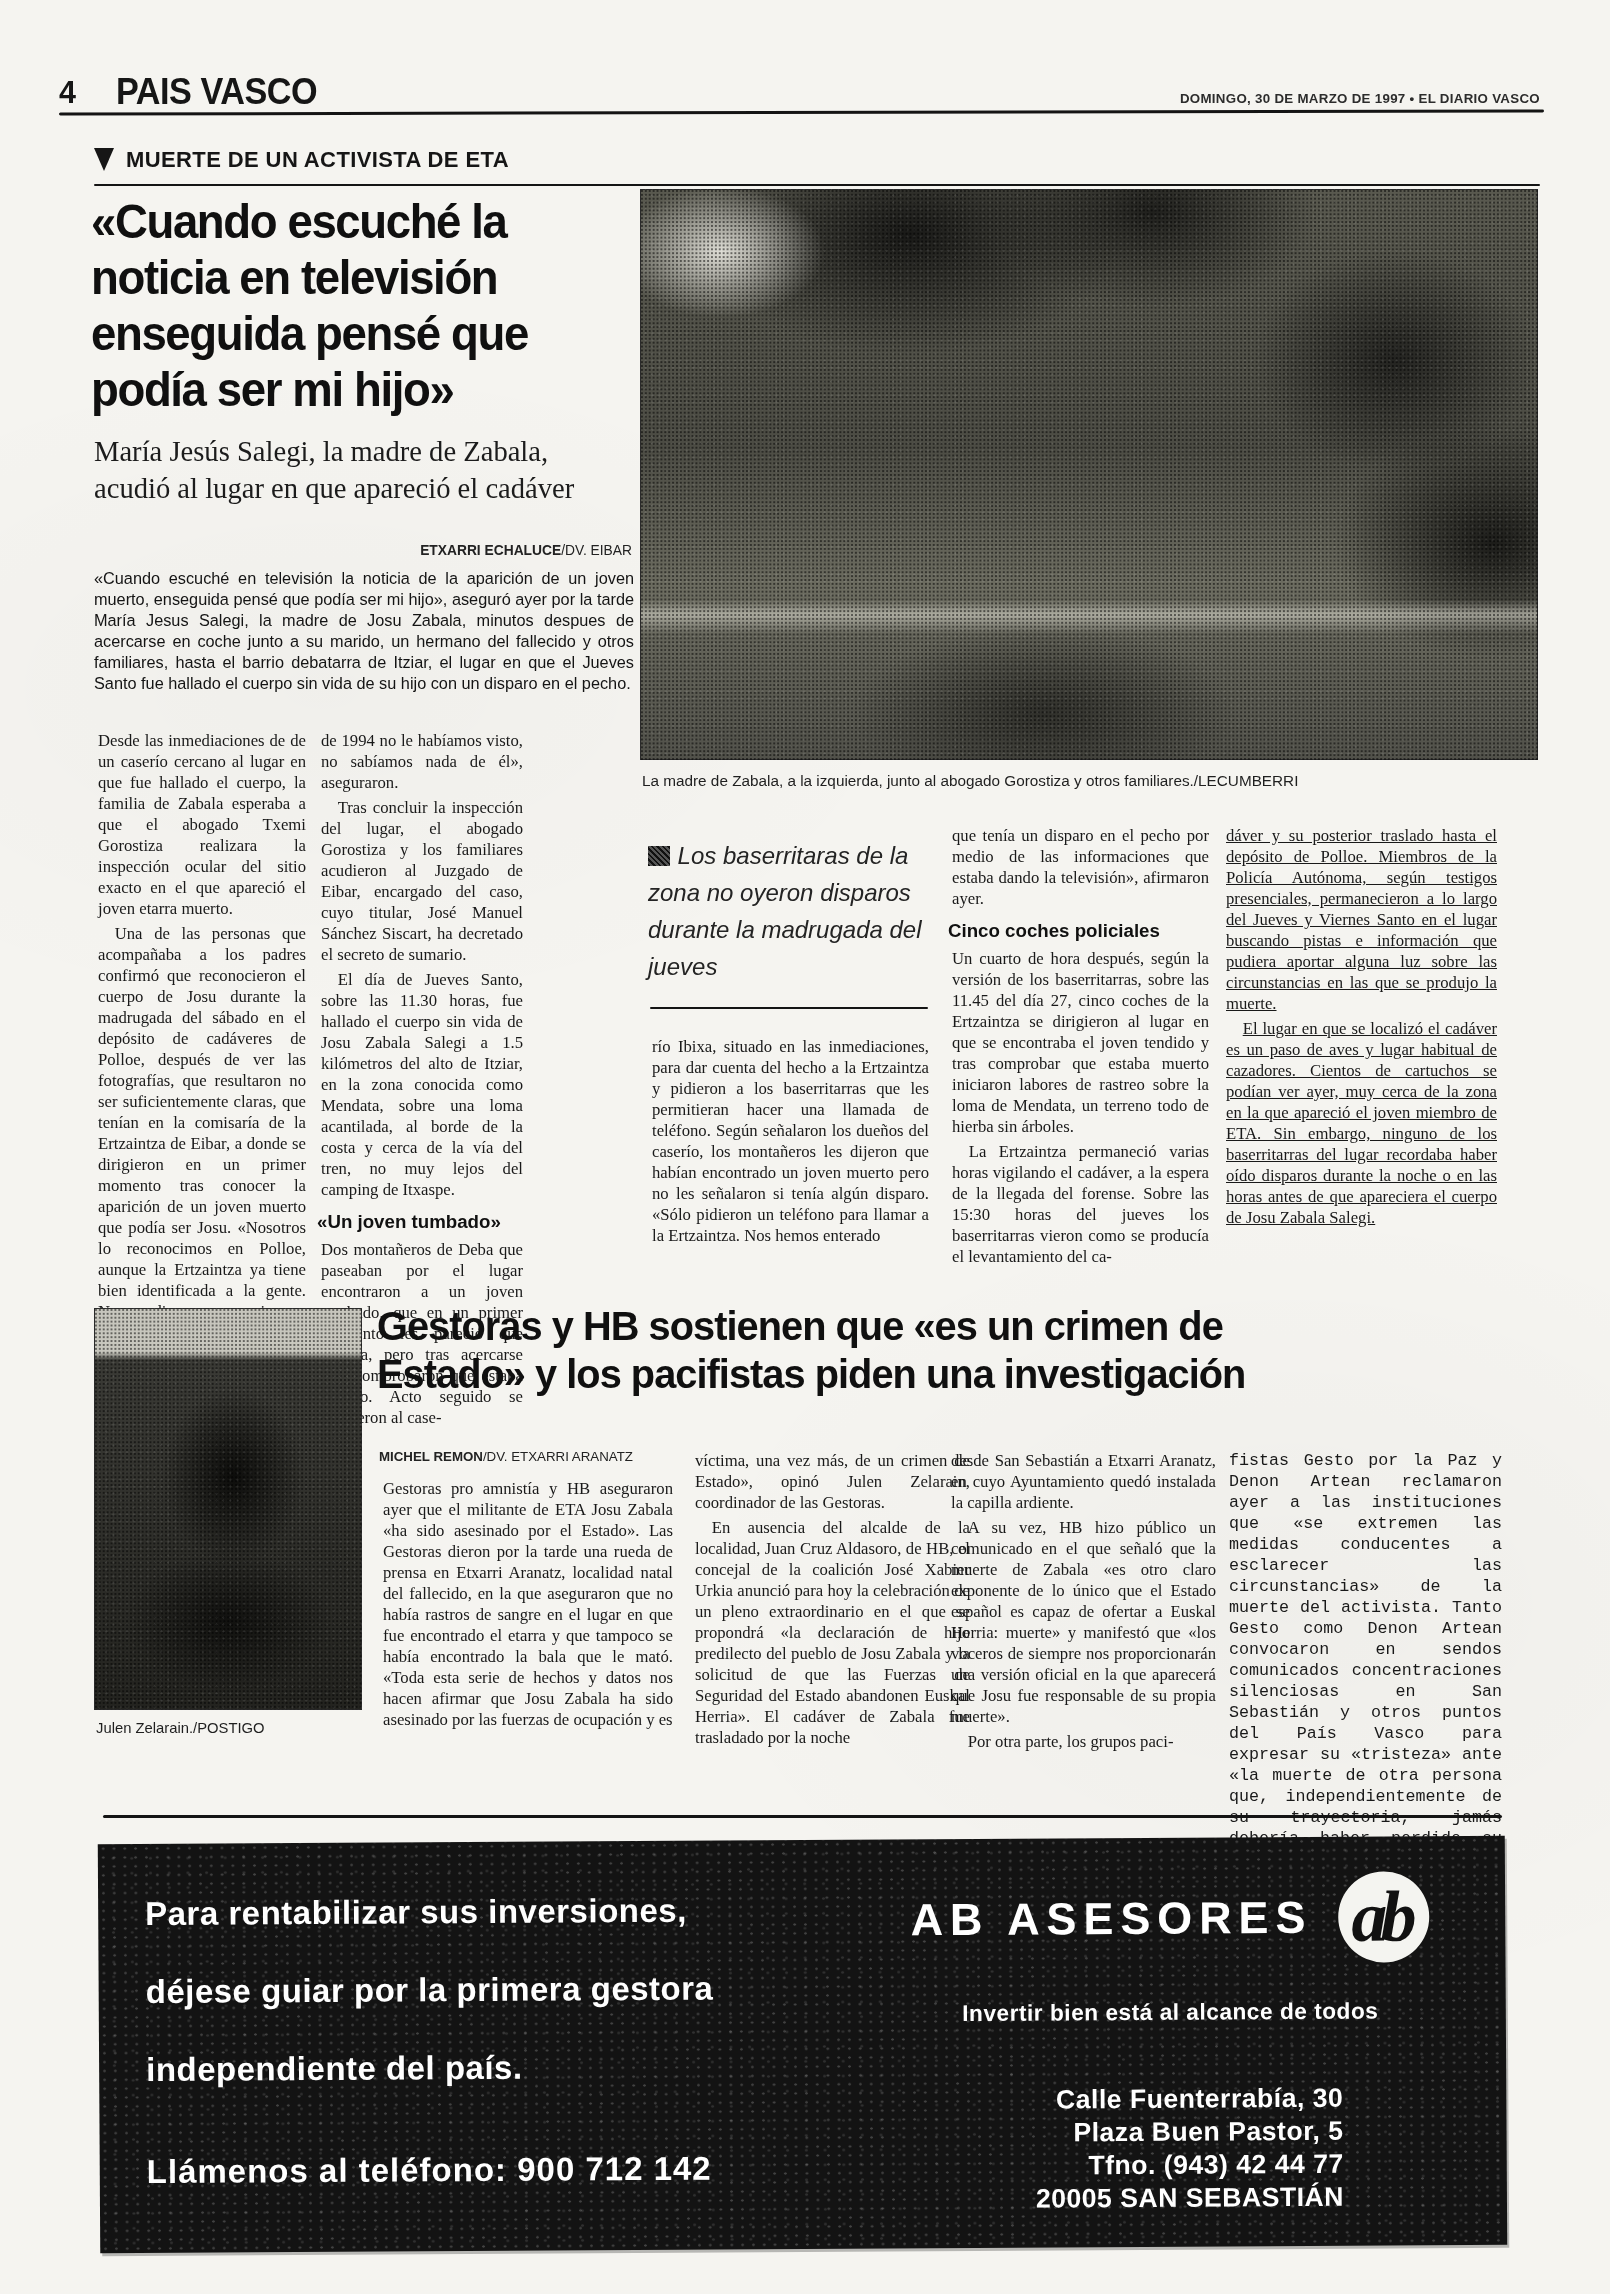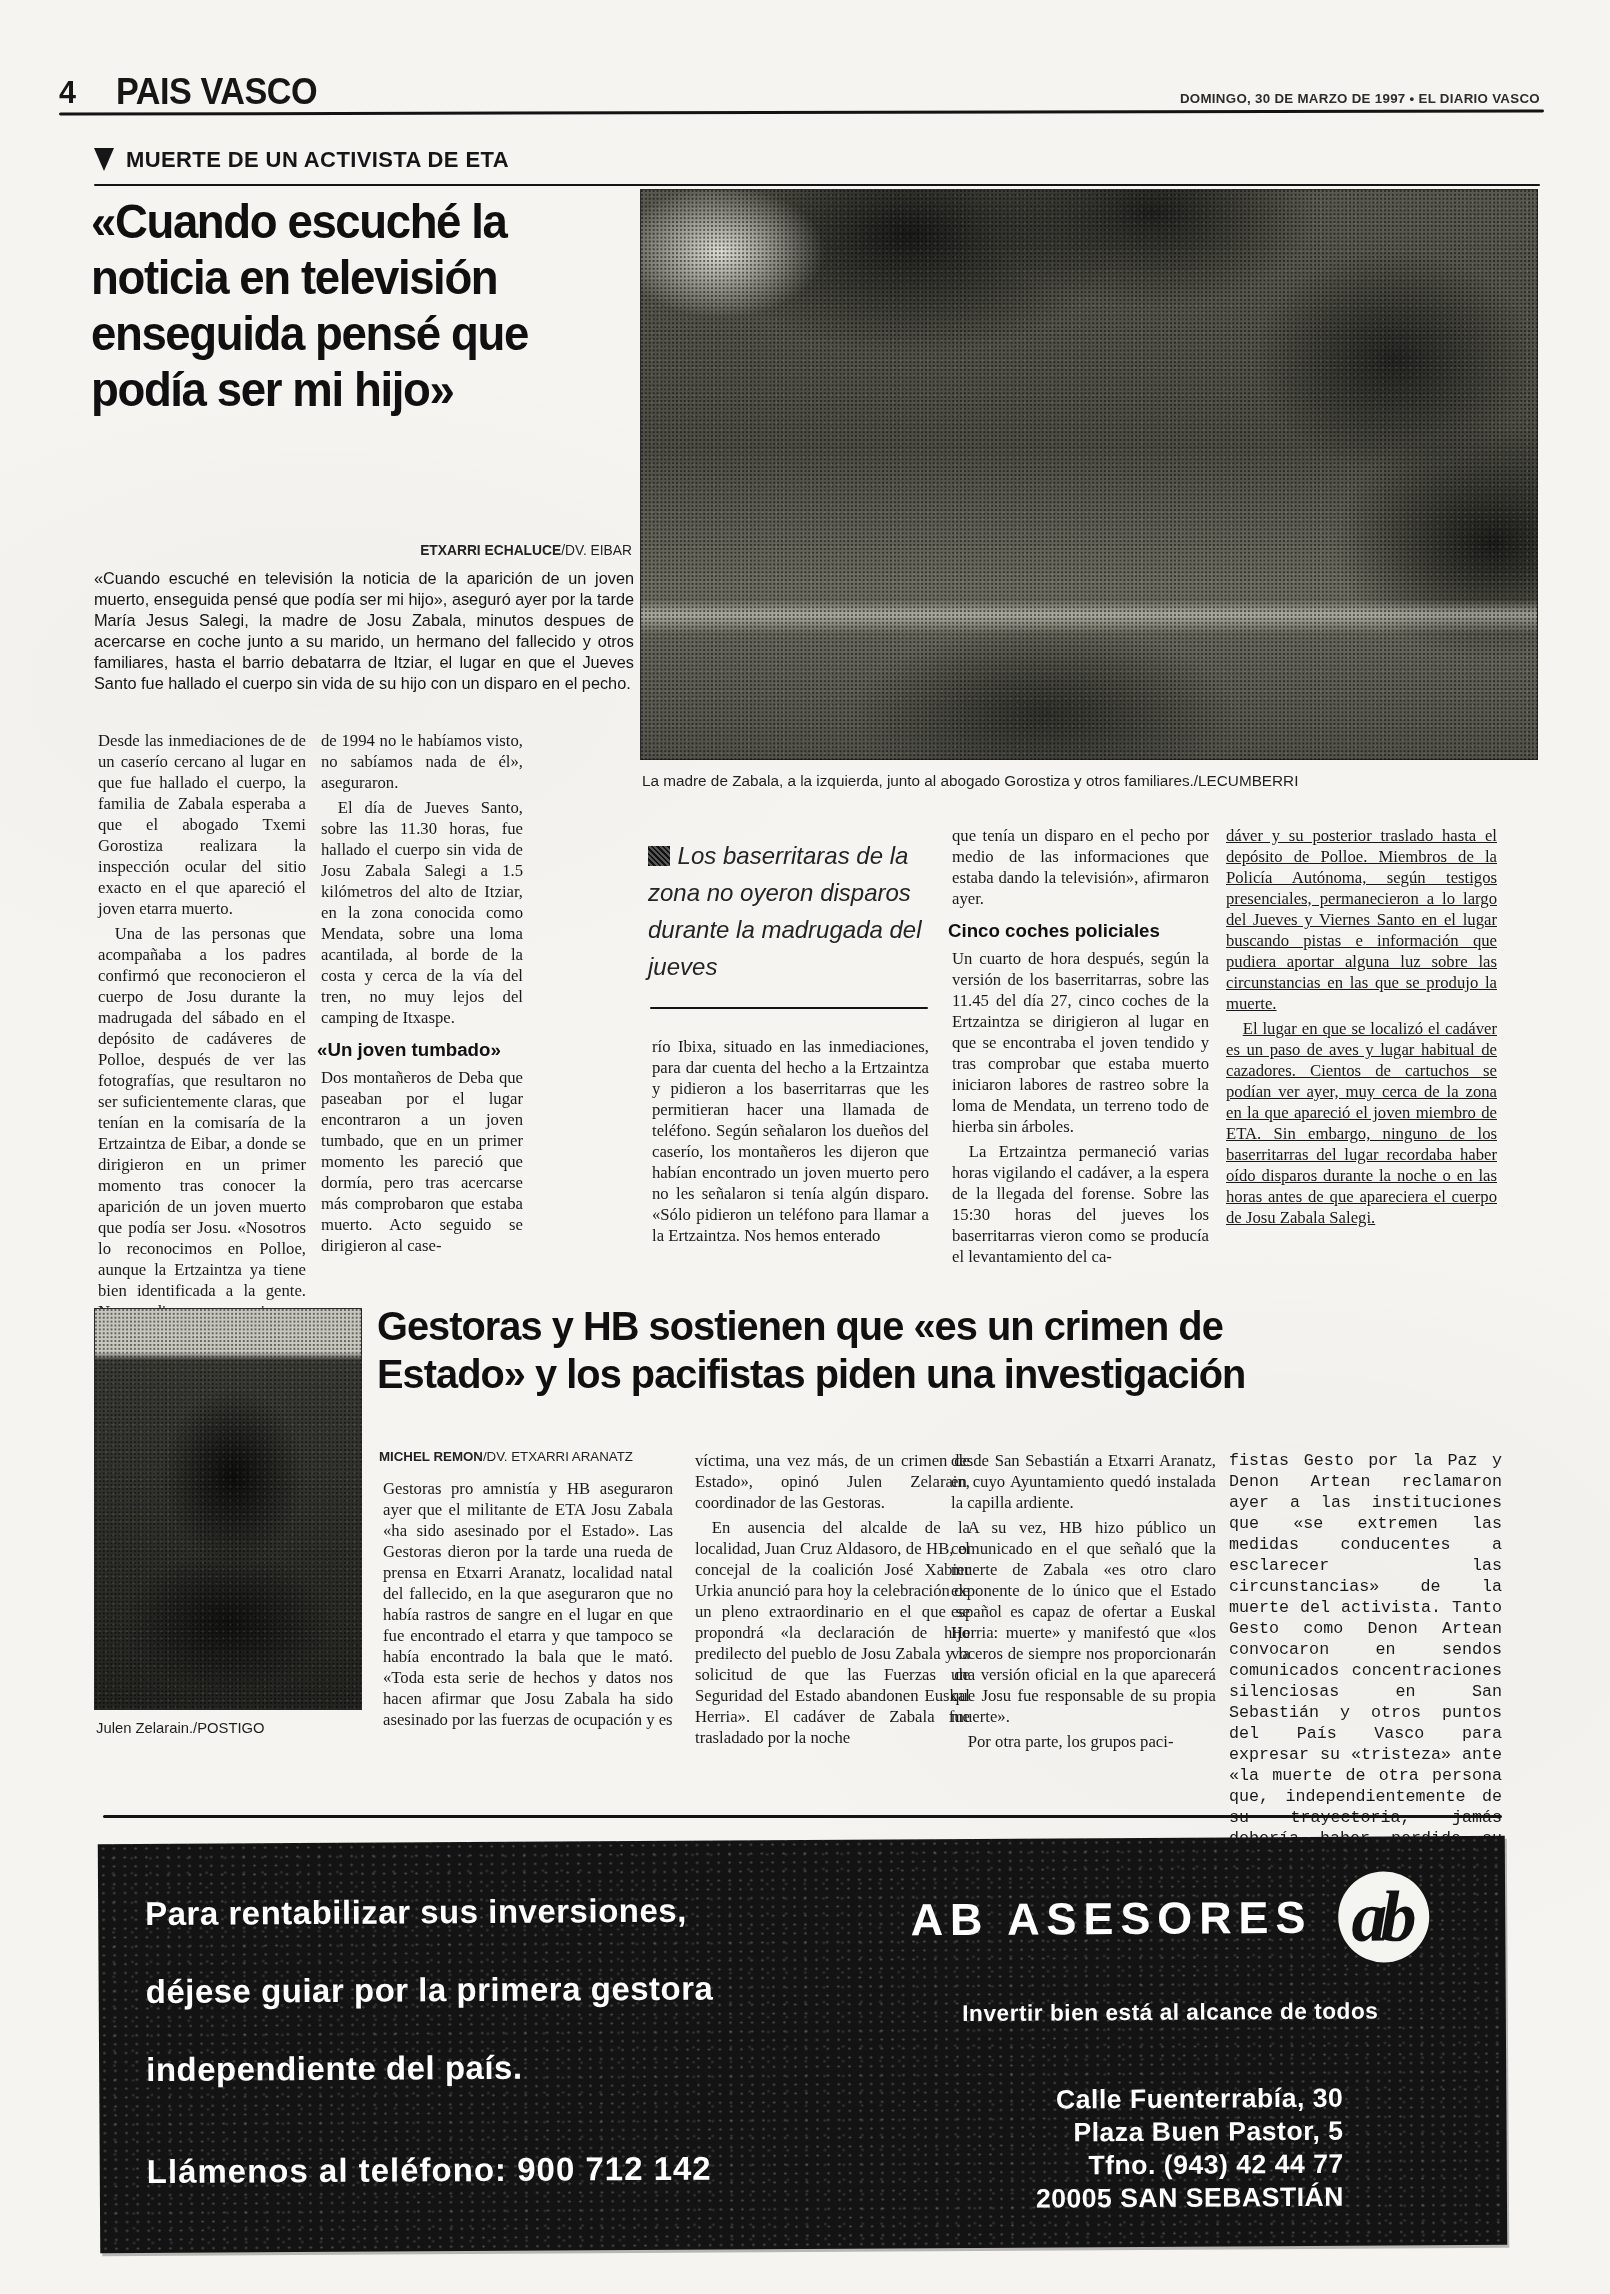"María Jesús Salegi, la madre" div.abs { html: none -> <div> <div>María Jesús Salegi, la madre de Zabala,</div> <div>acudió al lugar en que apareció el cadáver</div> </div> }
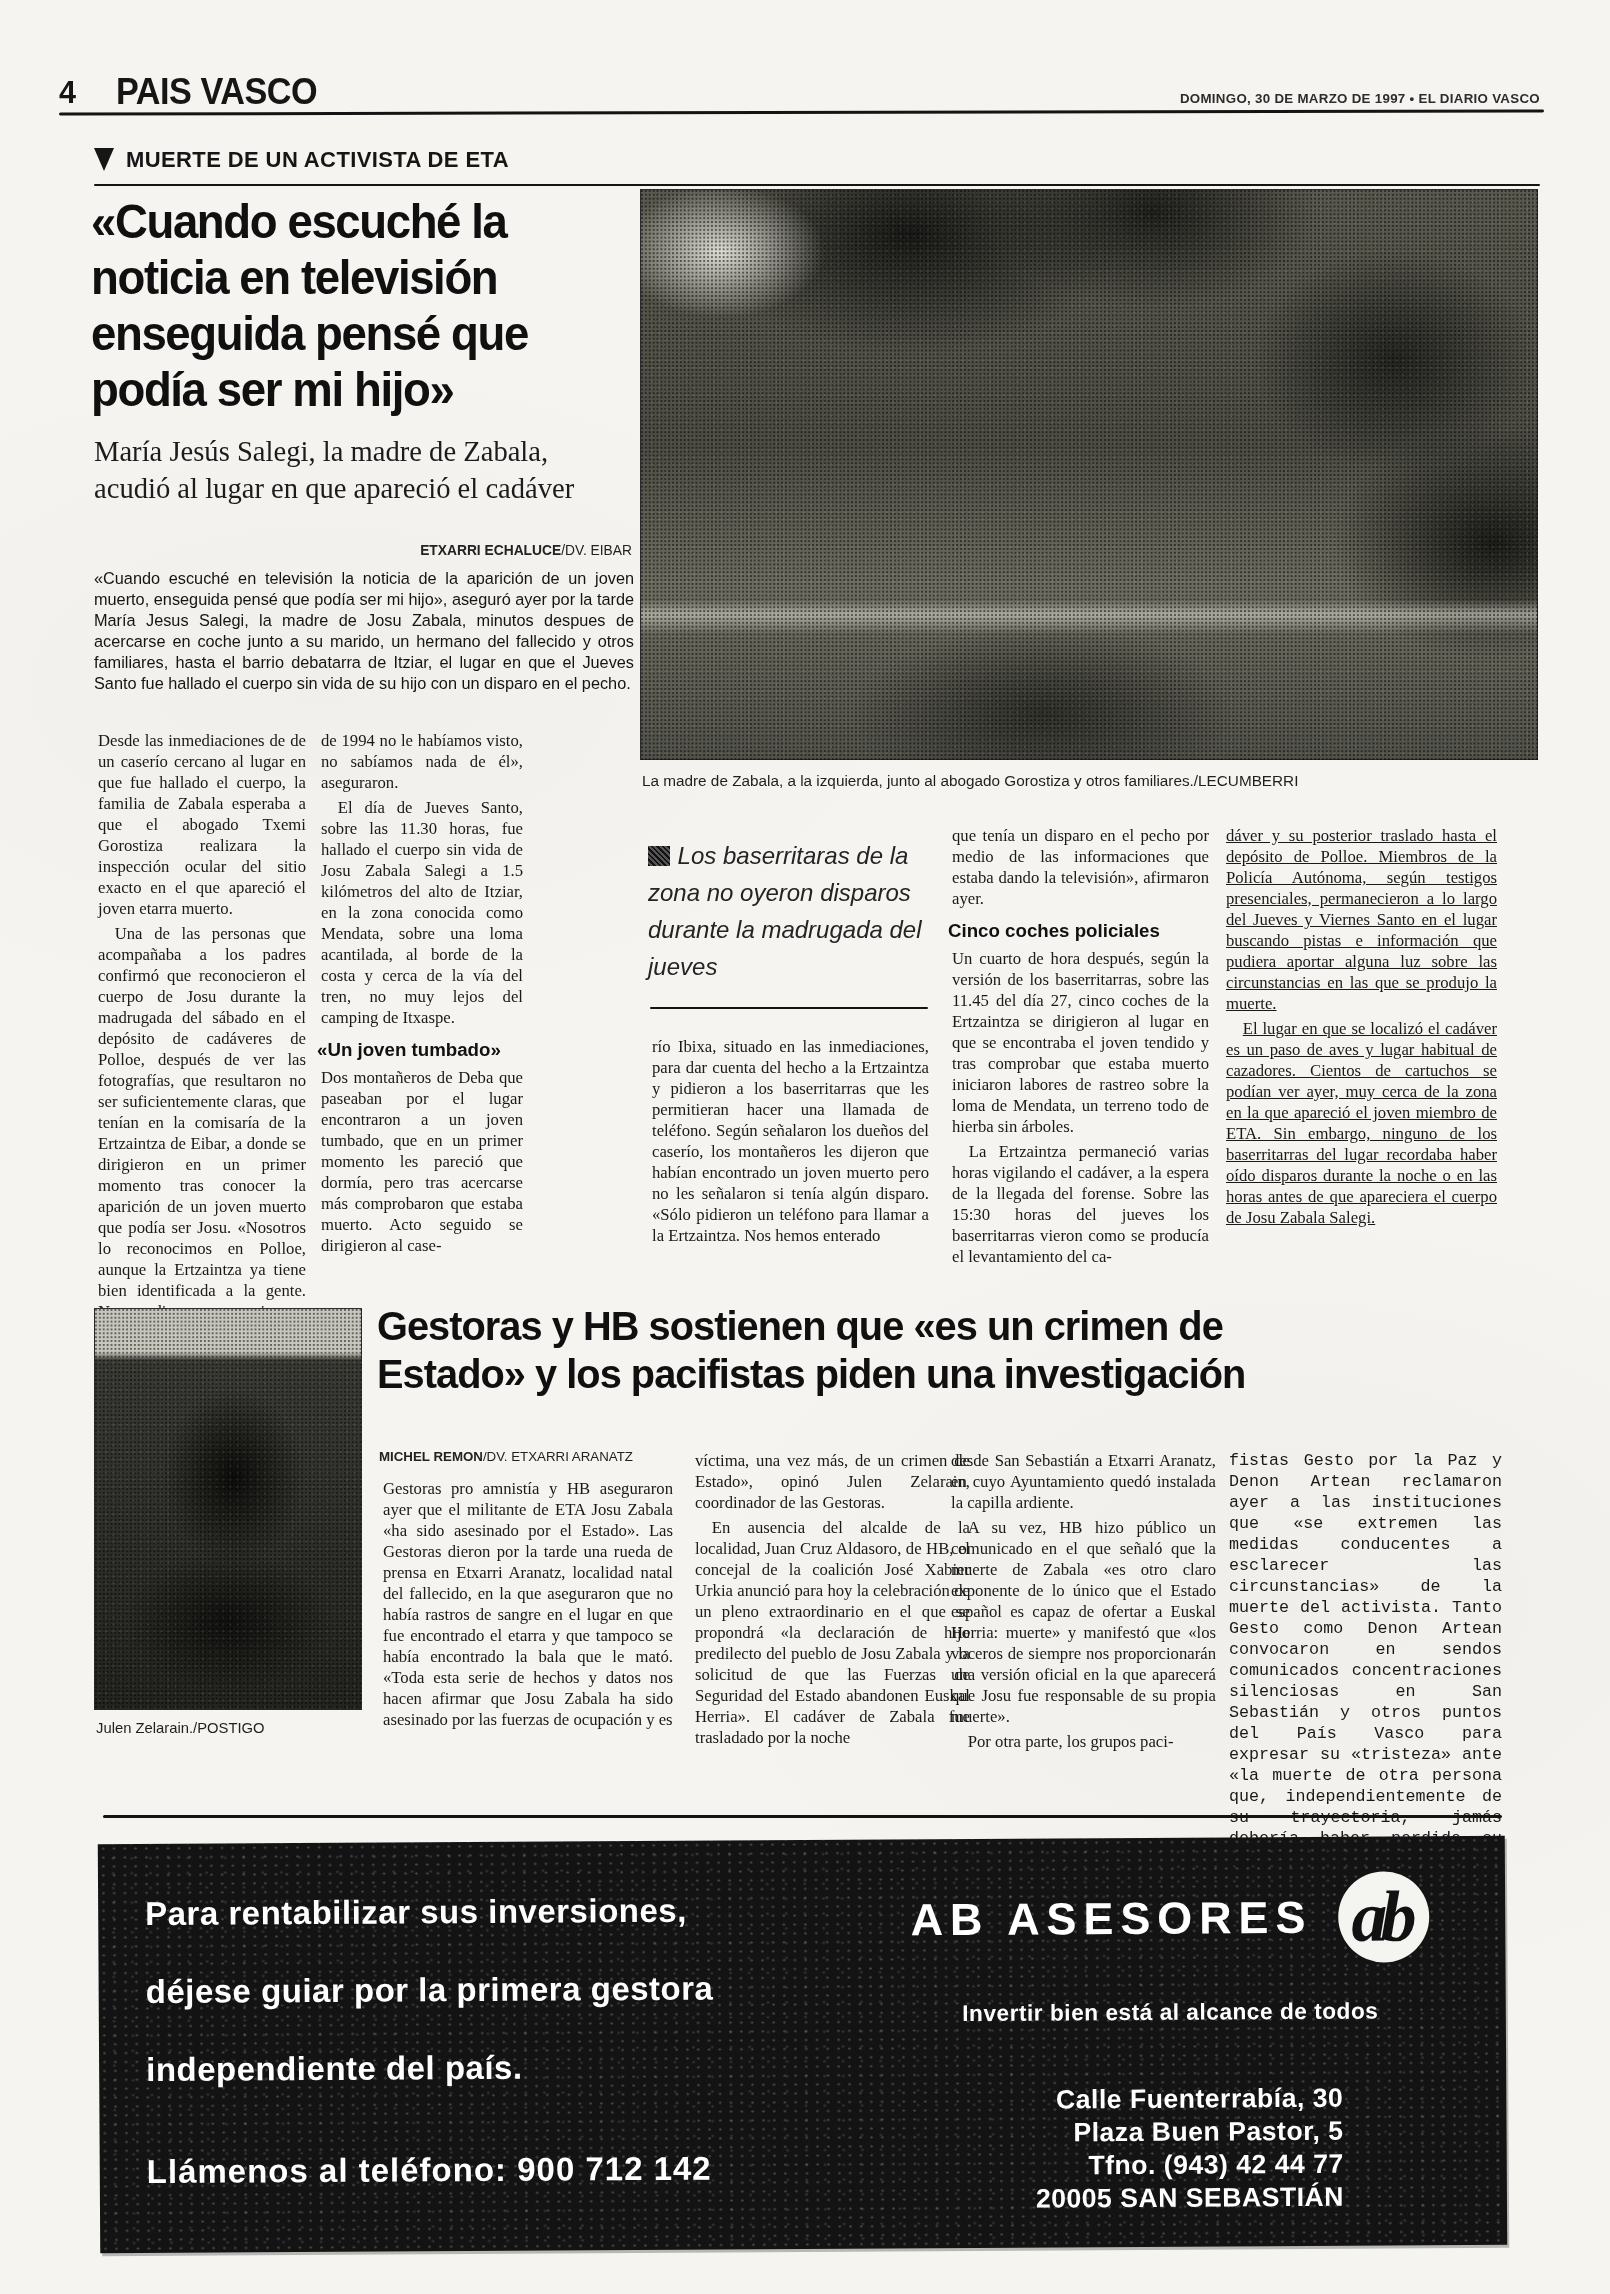"Tras concluir la inspección del" p.ind { html: none -> <p>Tras concluir la inspección del lugar, el abogado Gorostiza y los familiares acudieron al Juzgado de Eibar, encargado del caso, cuyo titular, José Manuel Sánchez Siscart, ha decretado el secreto de sumario.</p> }
